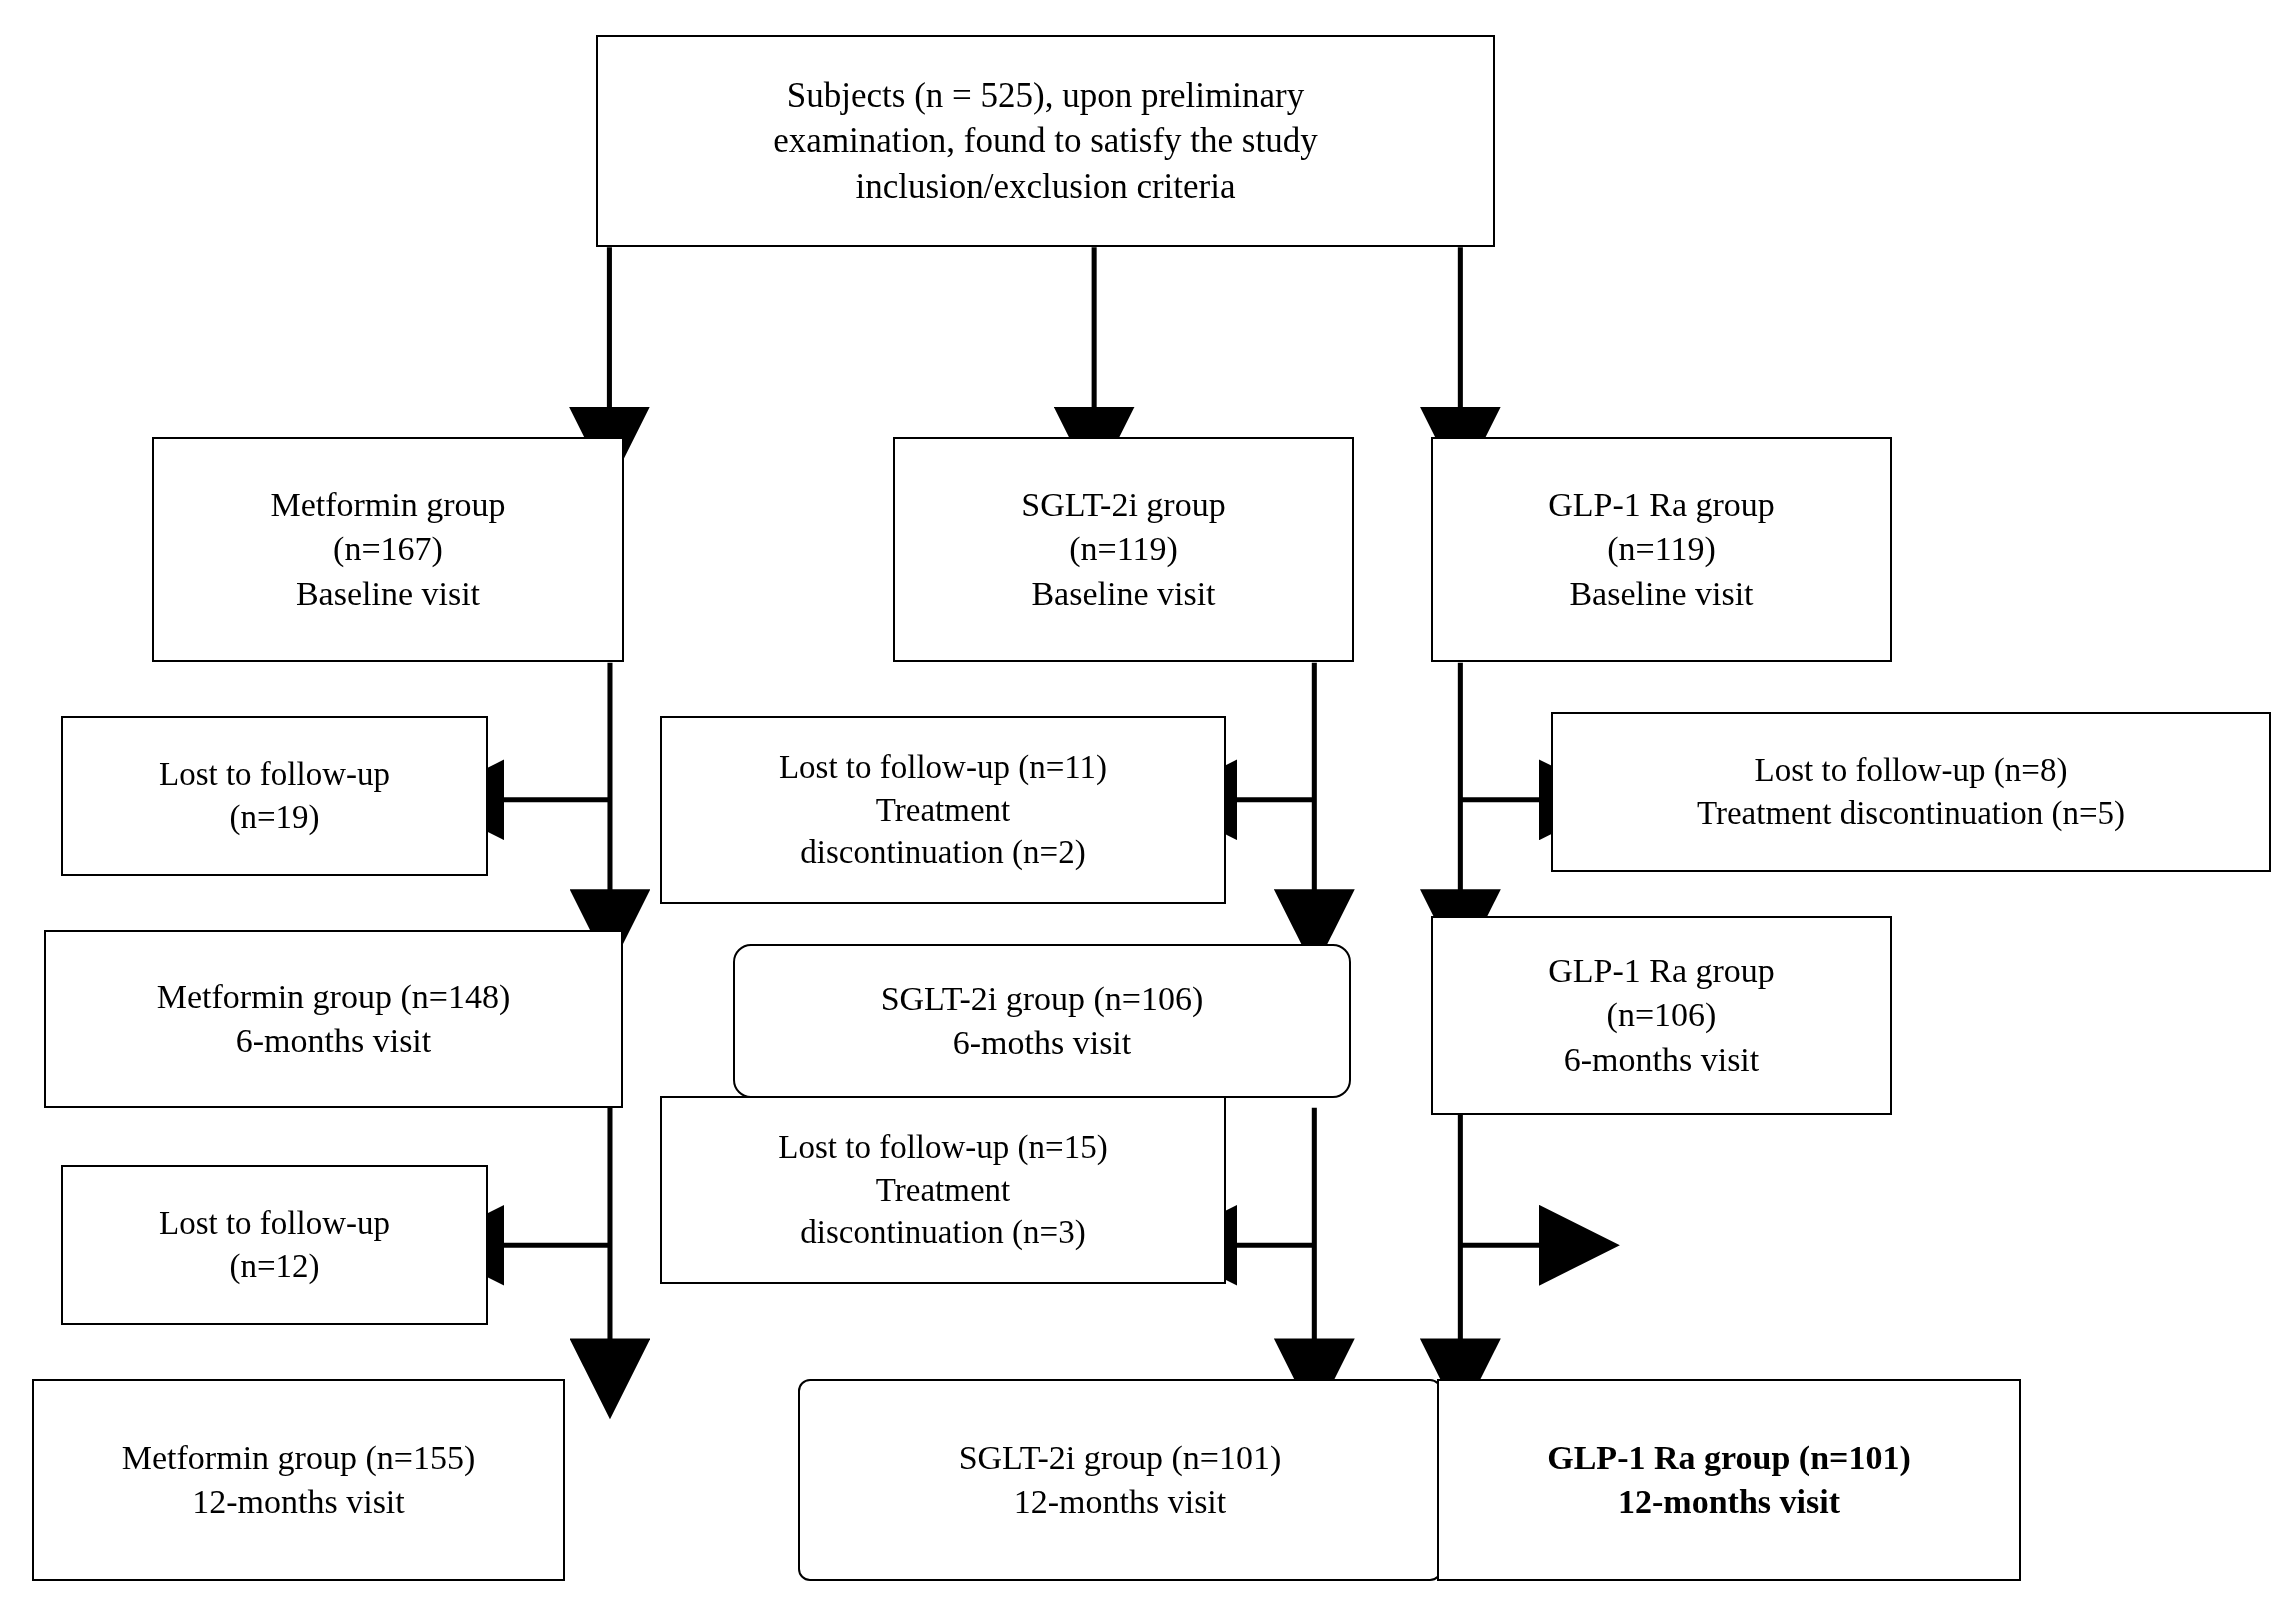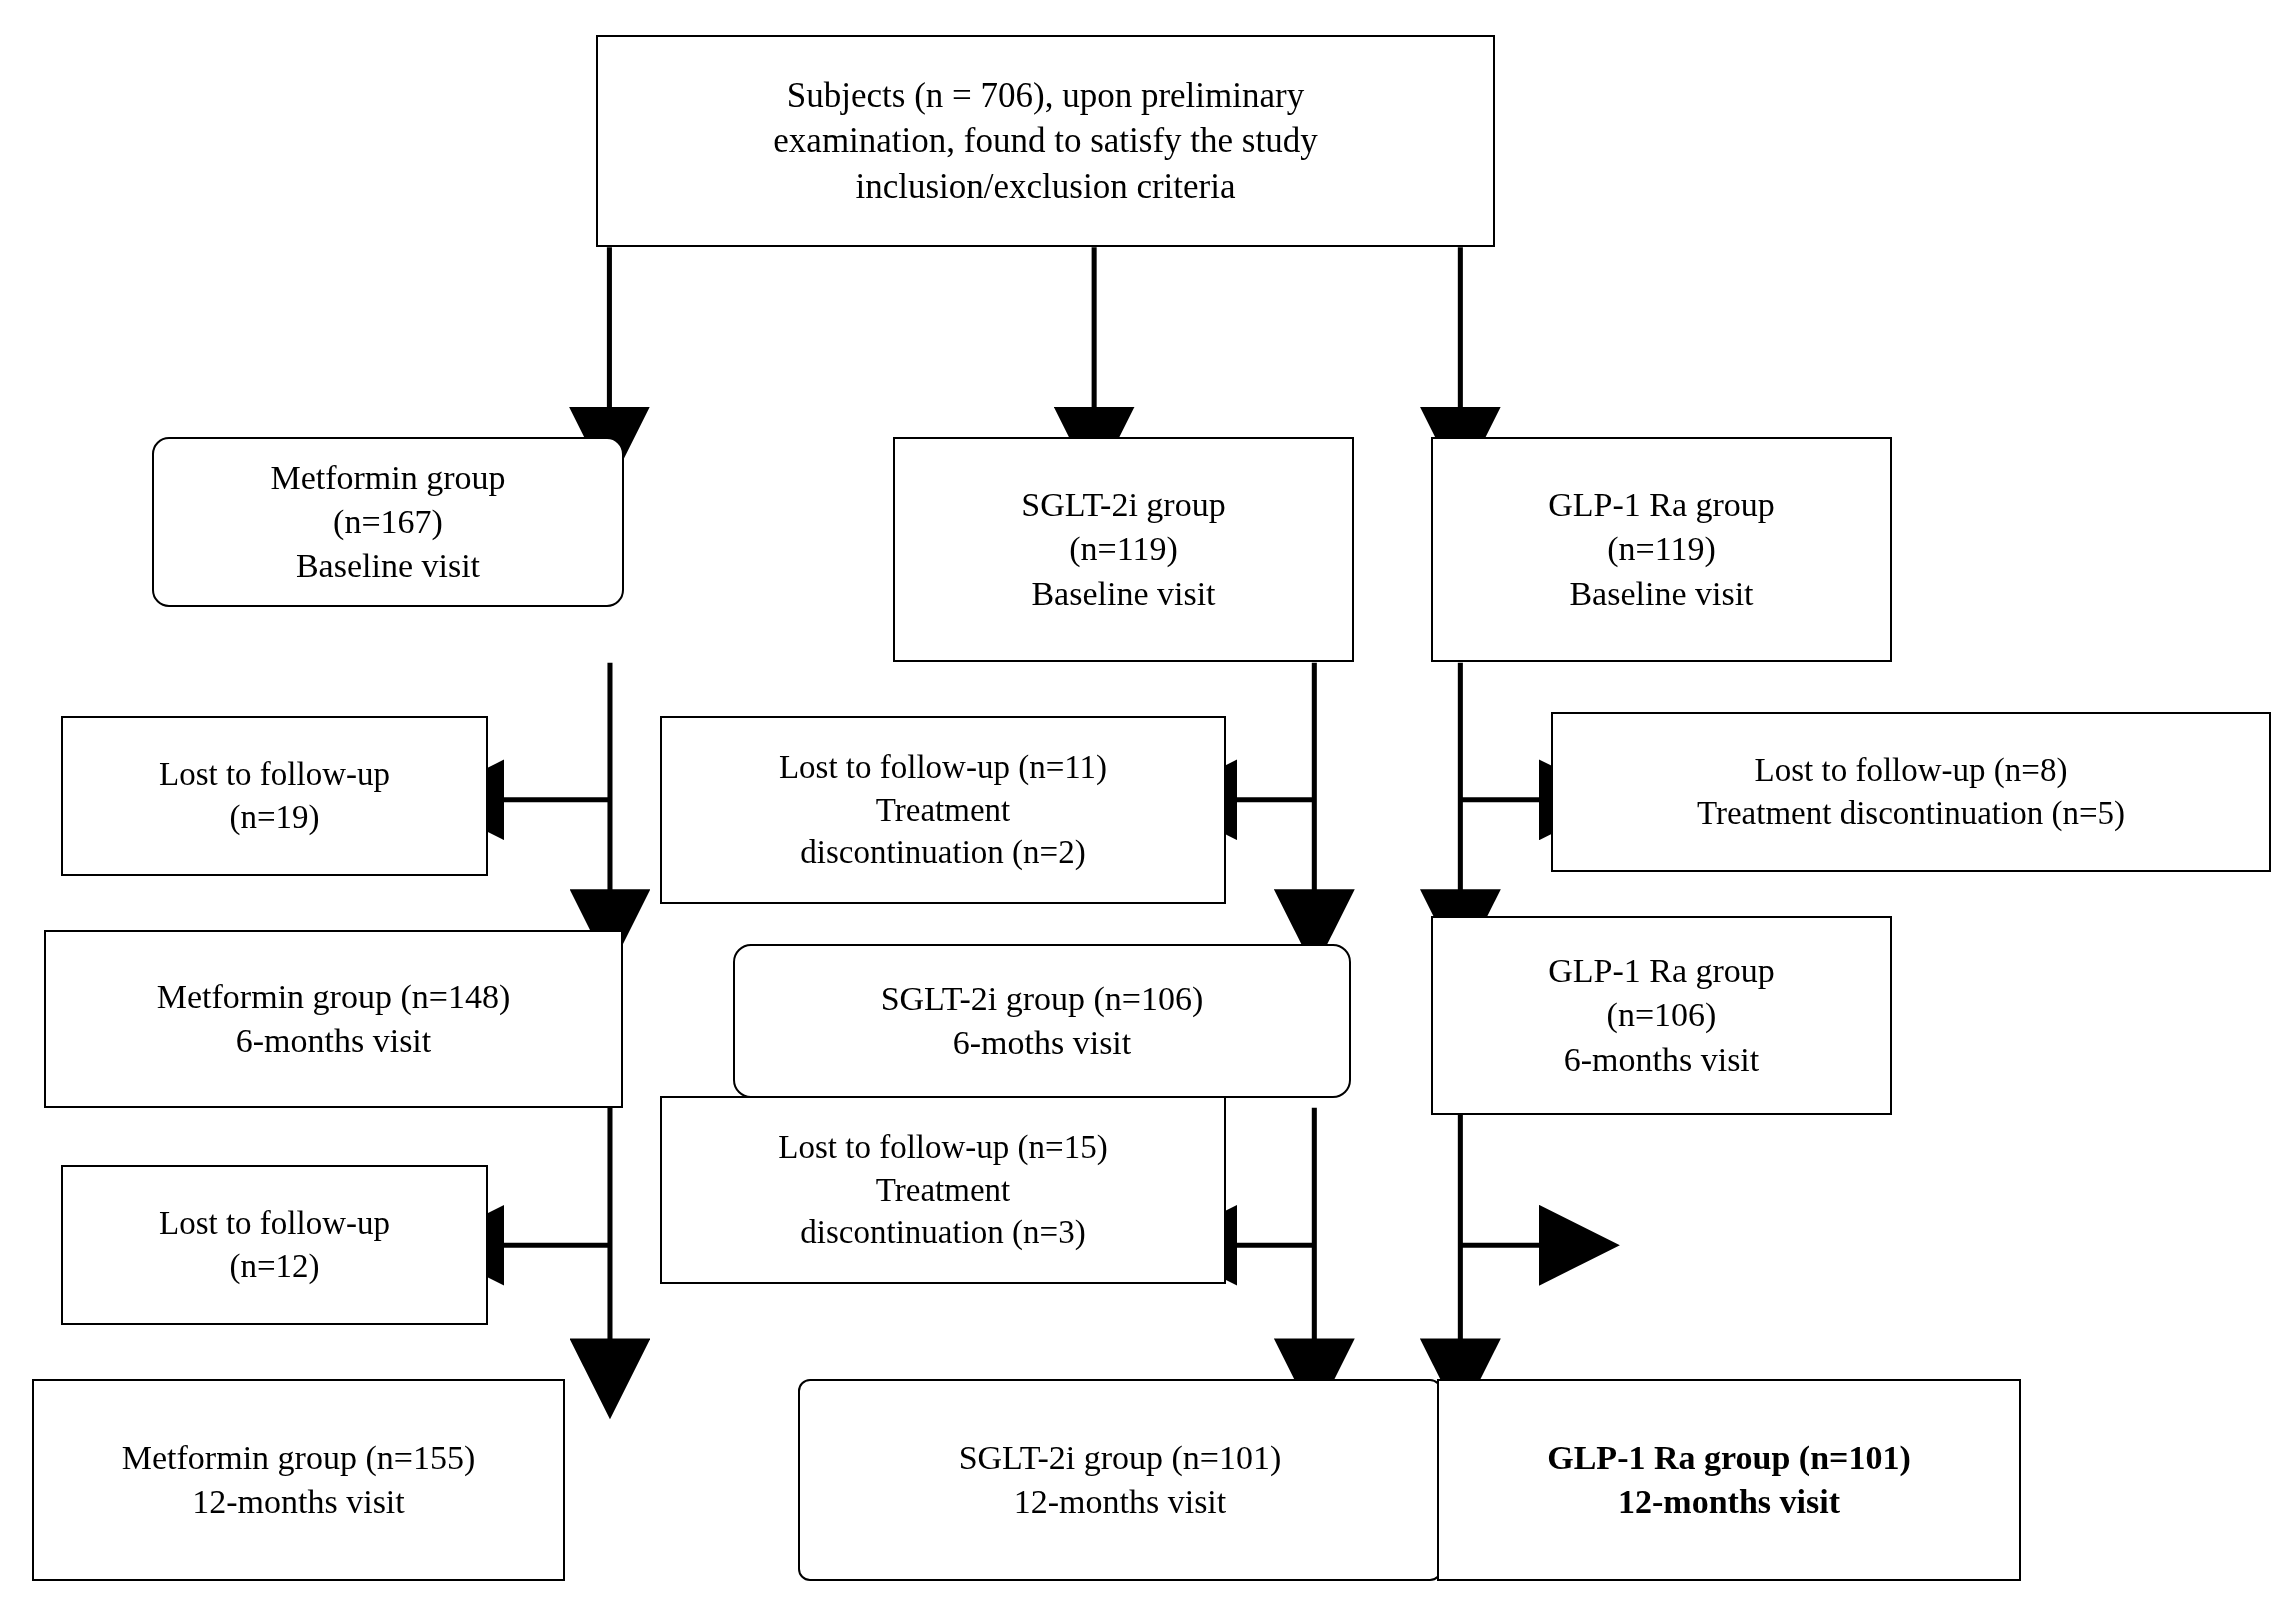"Subjects (n = 706), upon" span.txt { text: 706 -> 525 }
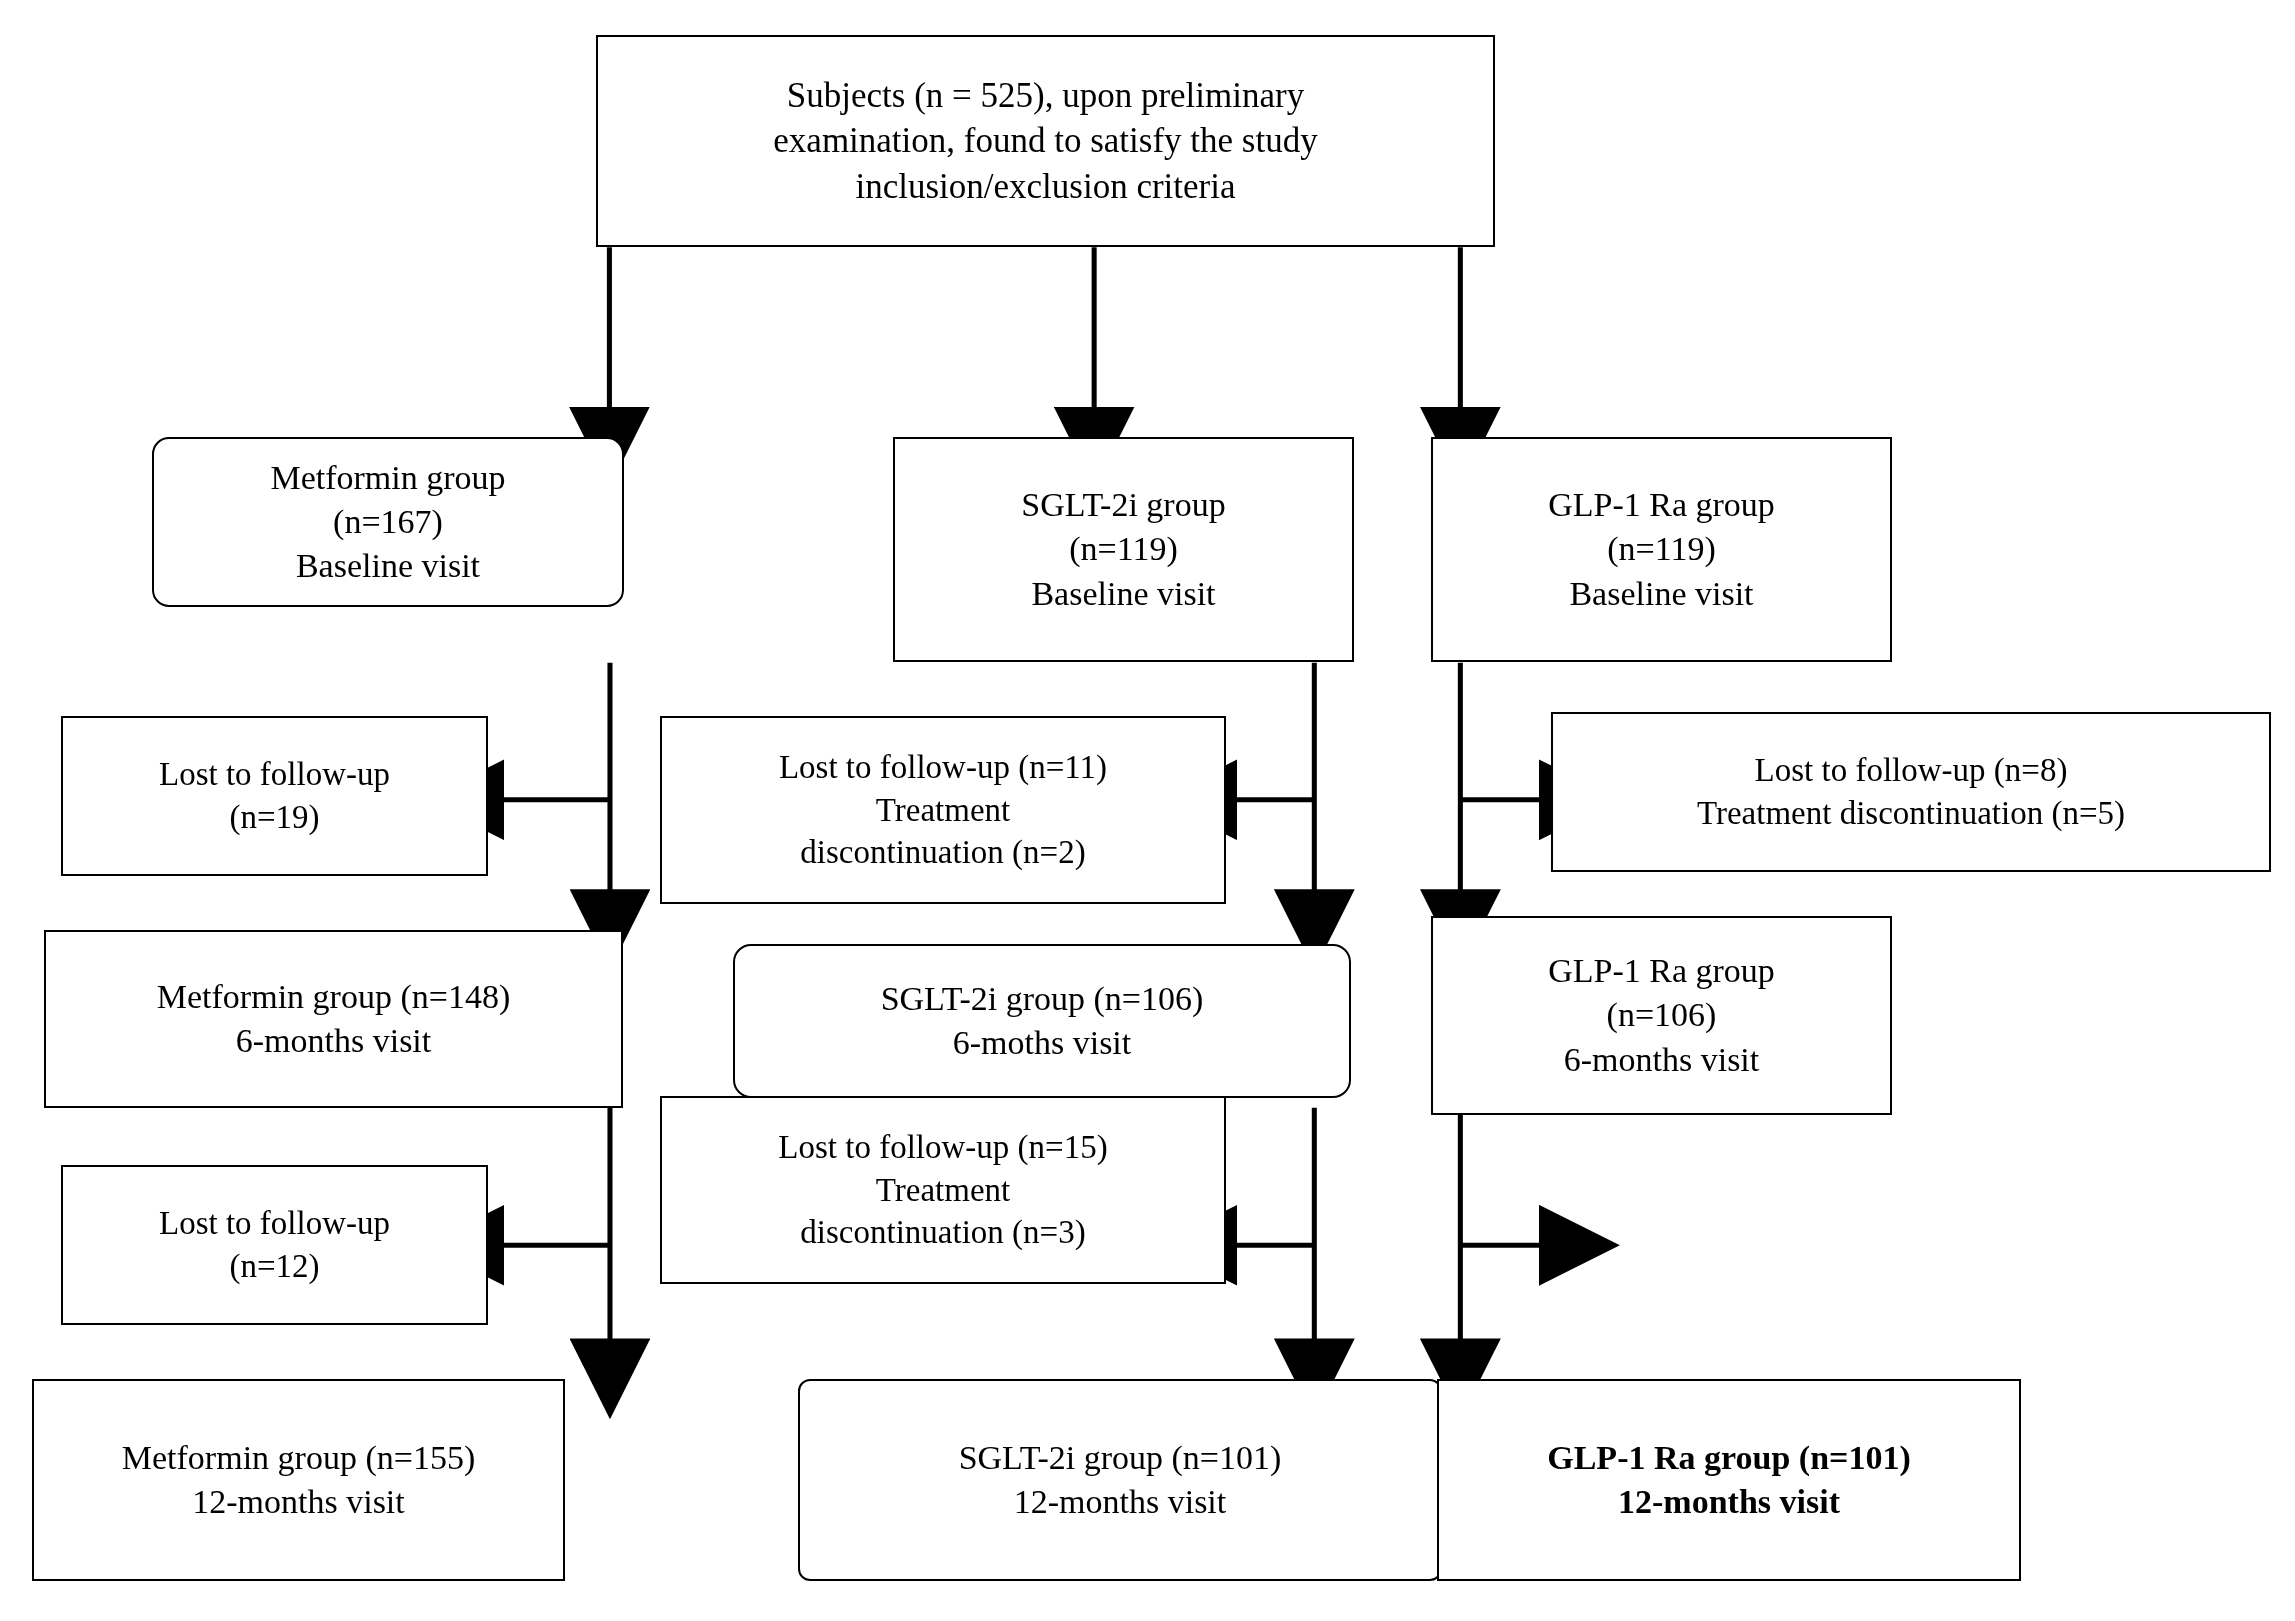"Metformin group" div.node { border-radius: 17px -> none; height: 170px -> 225px }
